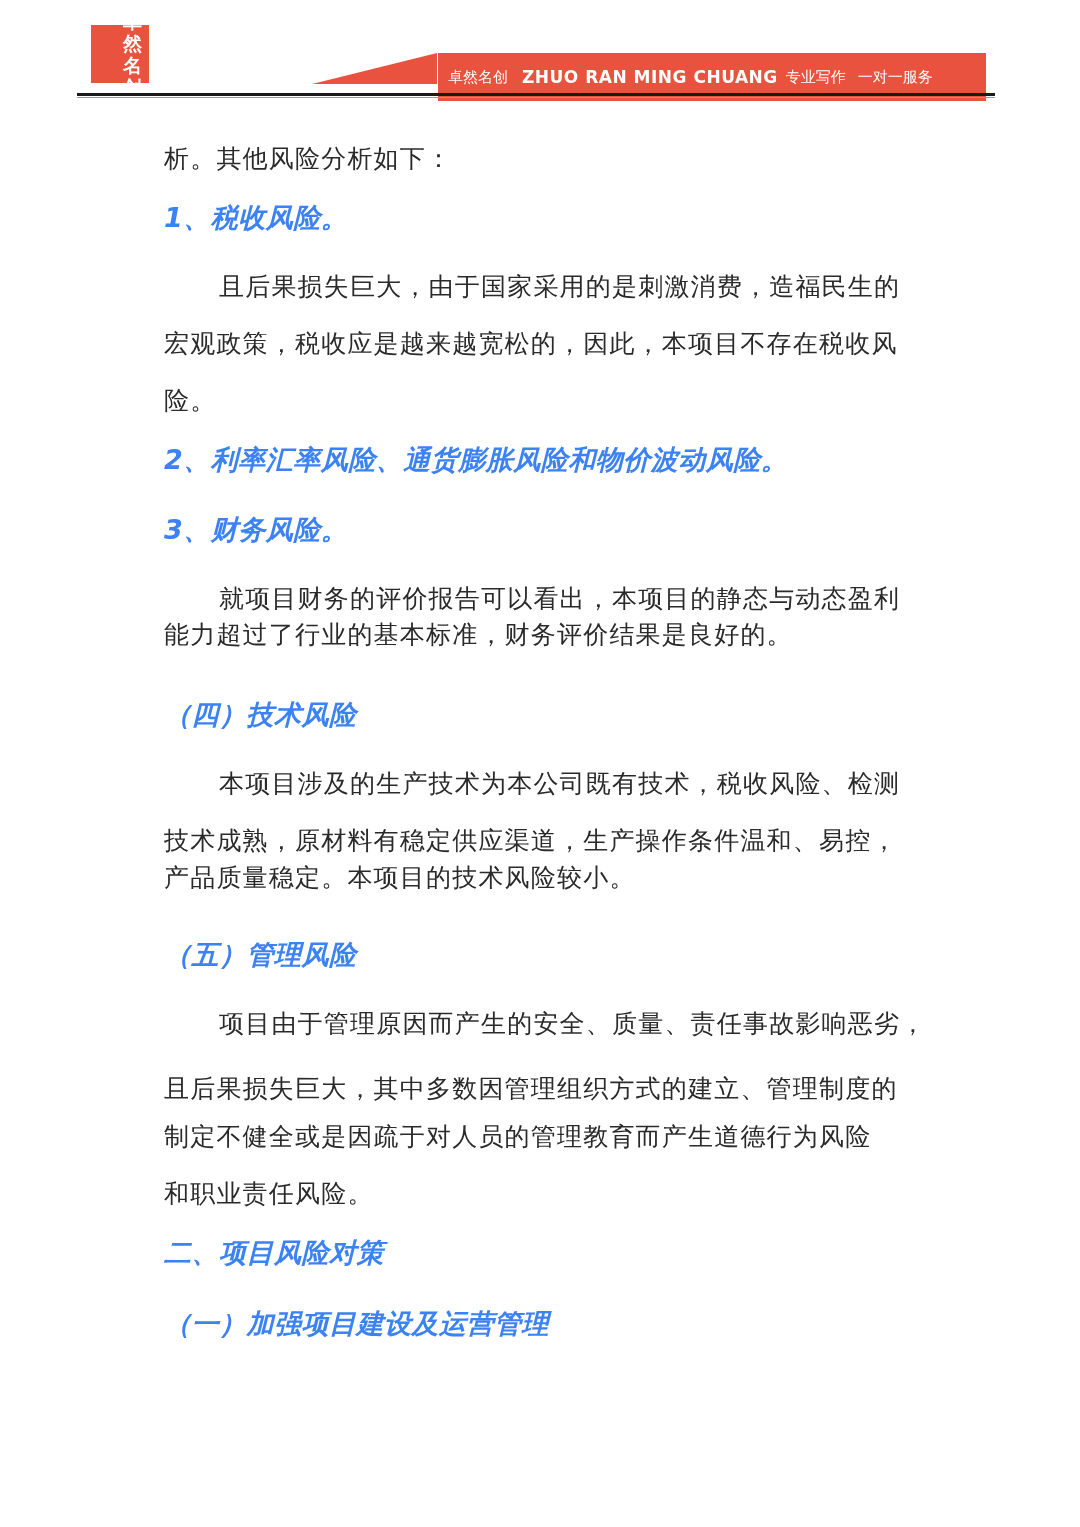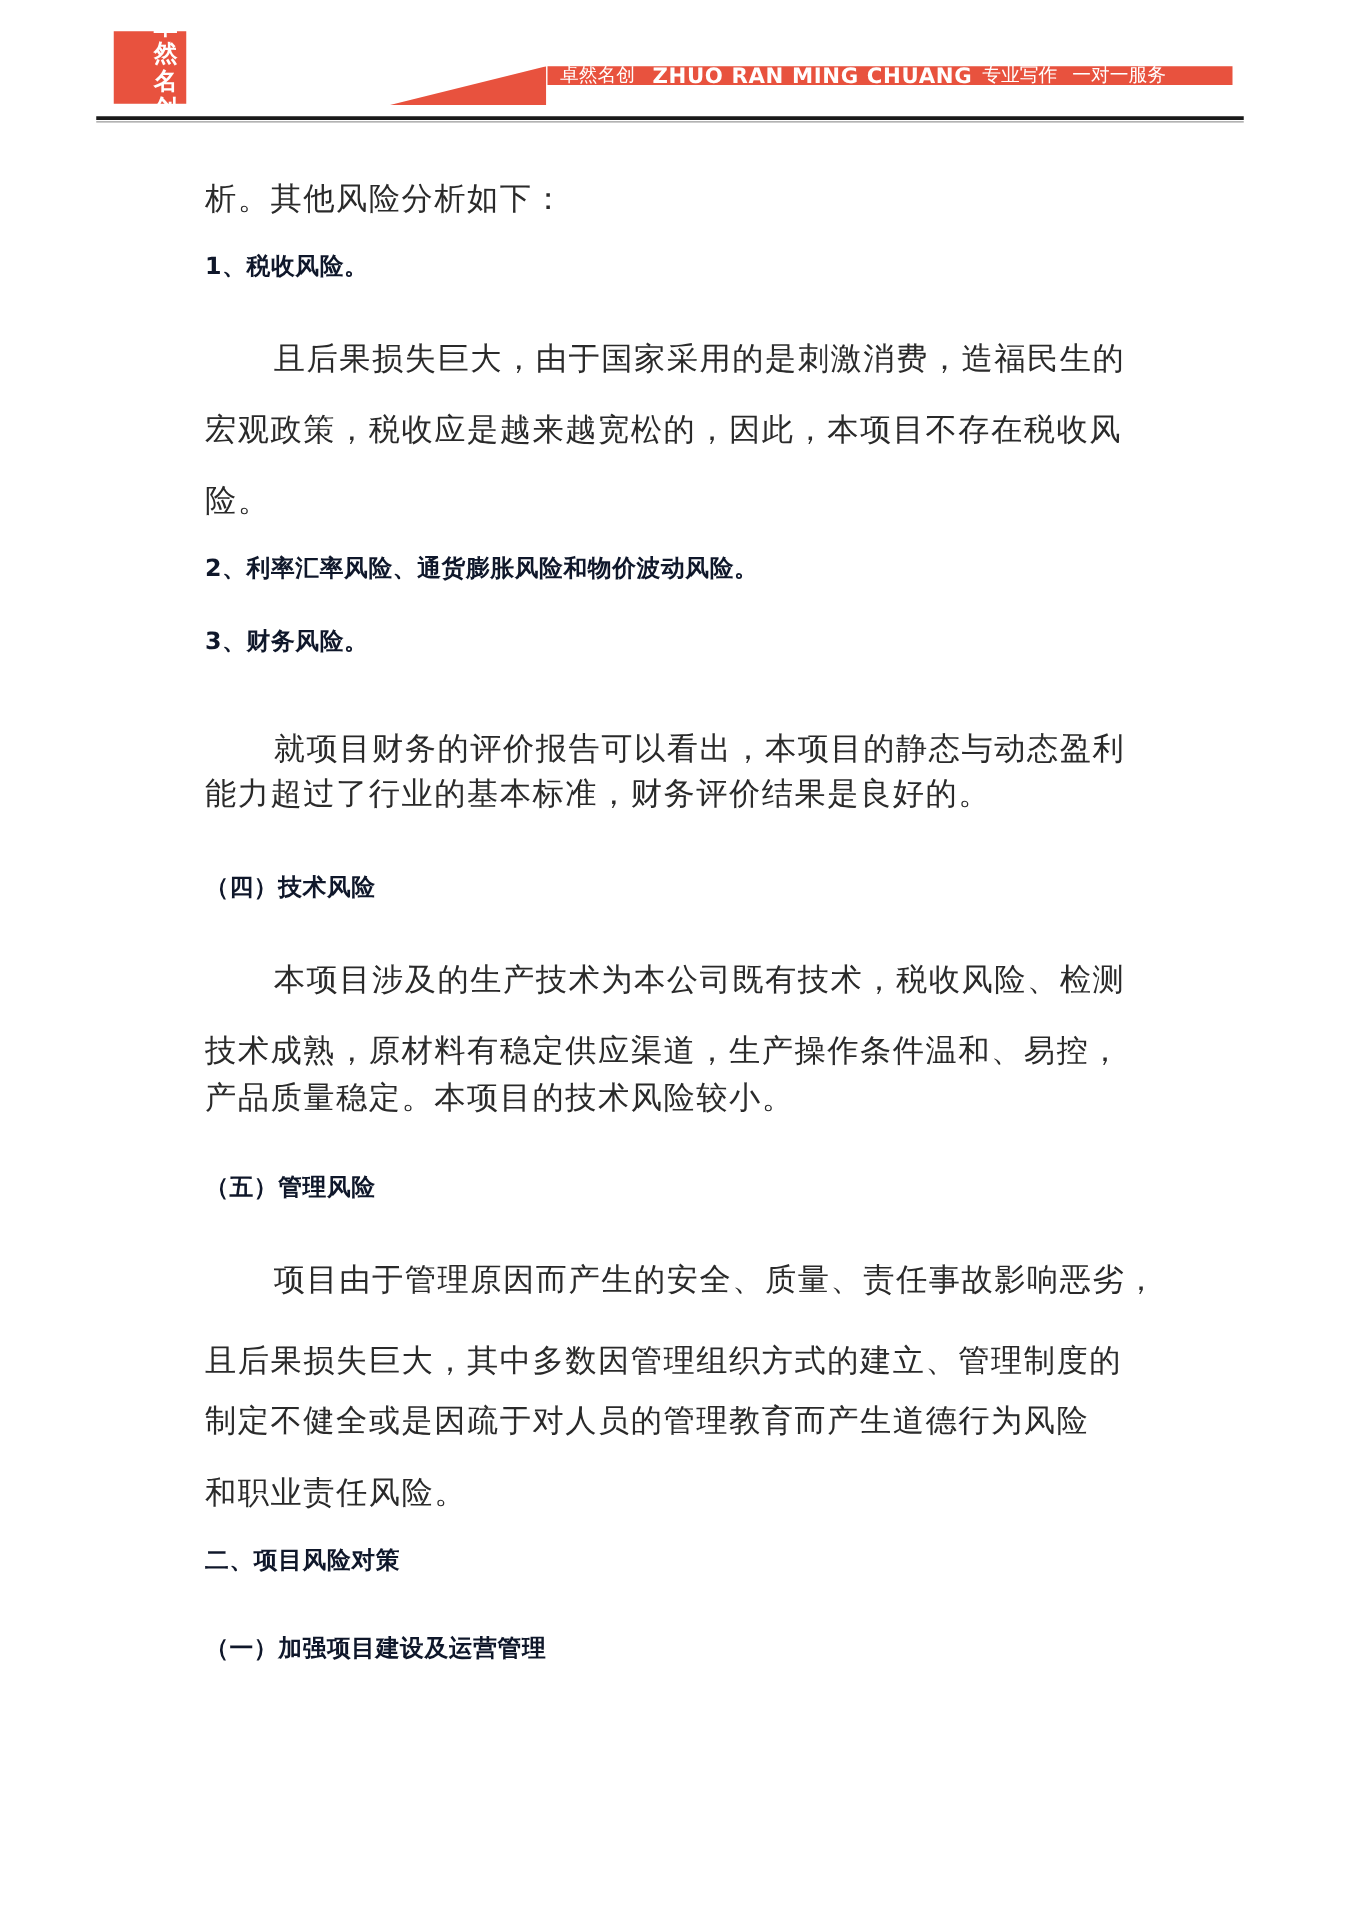"卓然名创" .banner { height: 15px -> 48px }
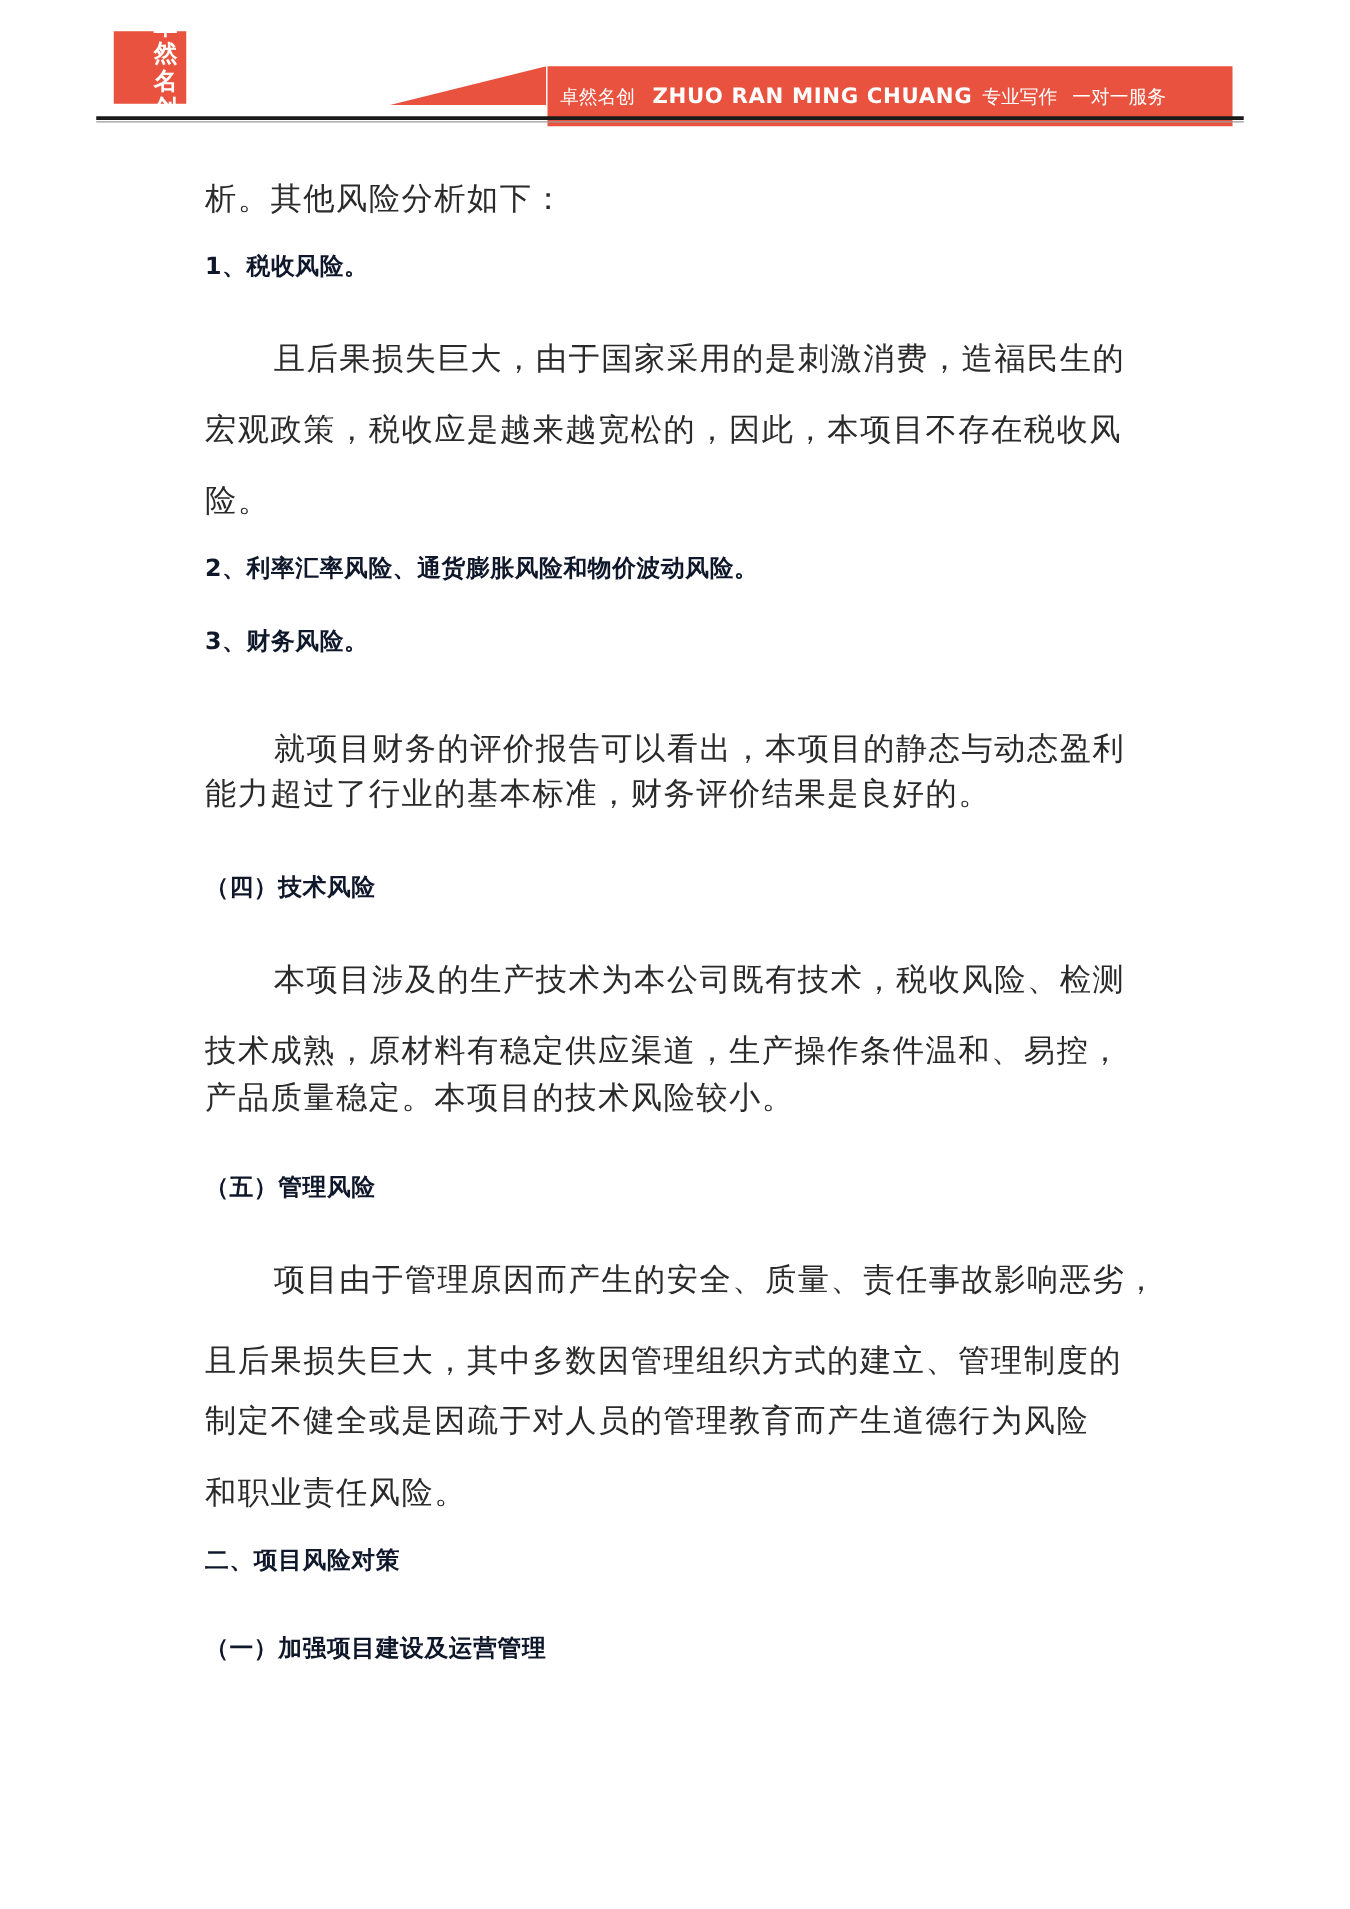"1、税收风险。" .h { color: #0f172a -> #3b82f6; font-size: 19px -> 27px; font-style: none -> italic }
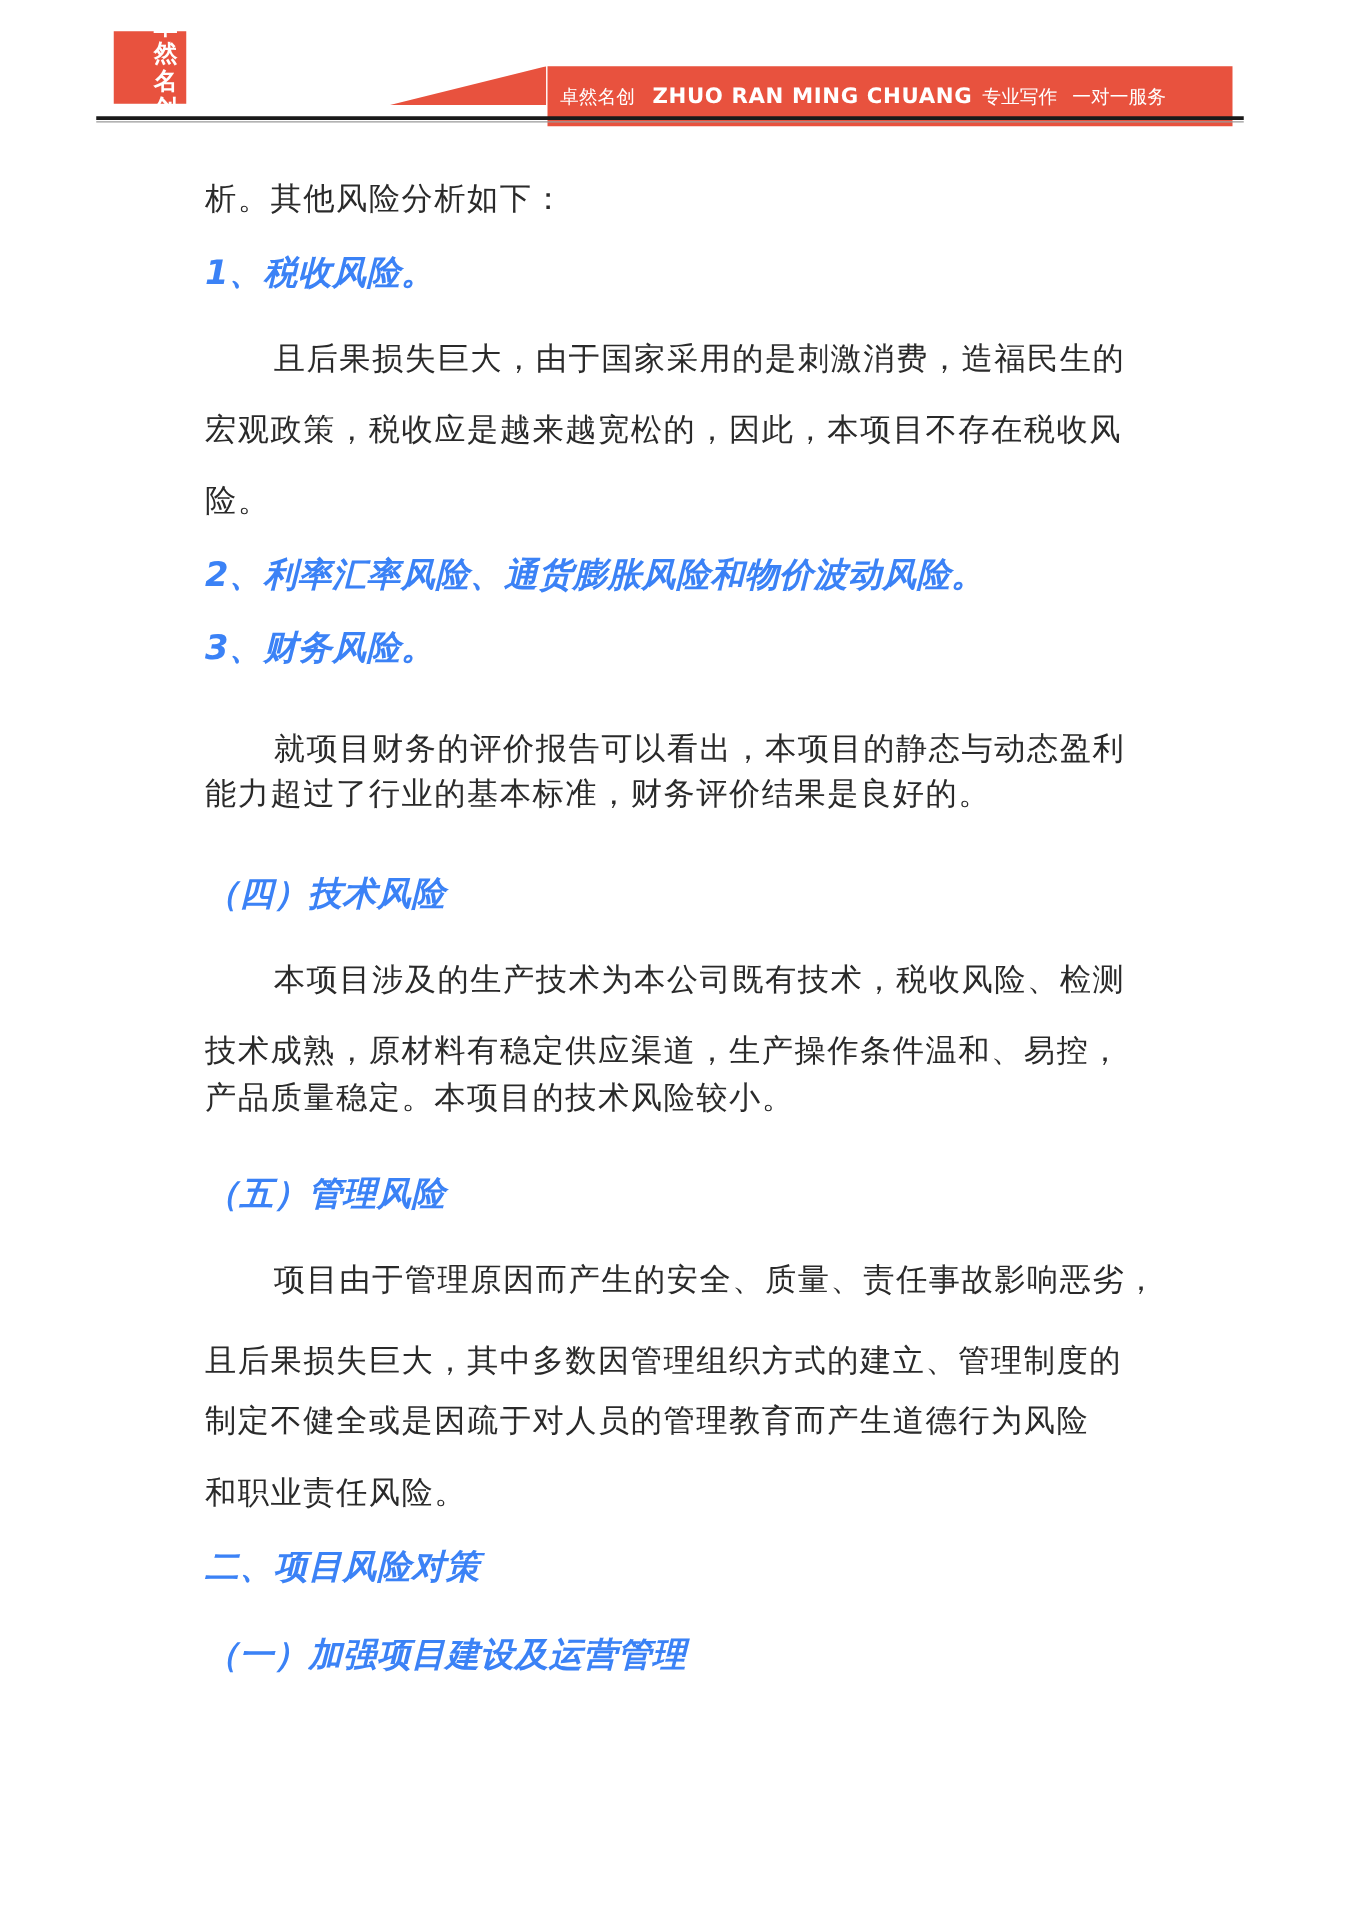"3、财务风险。" div.line { top: 368px -> 380px }
